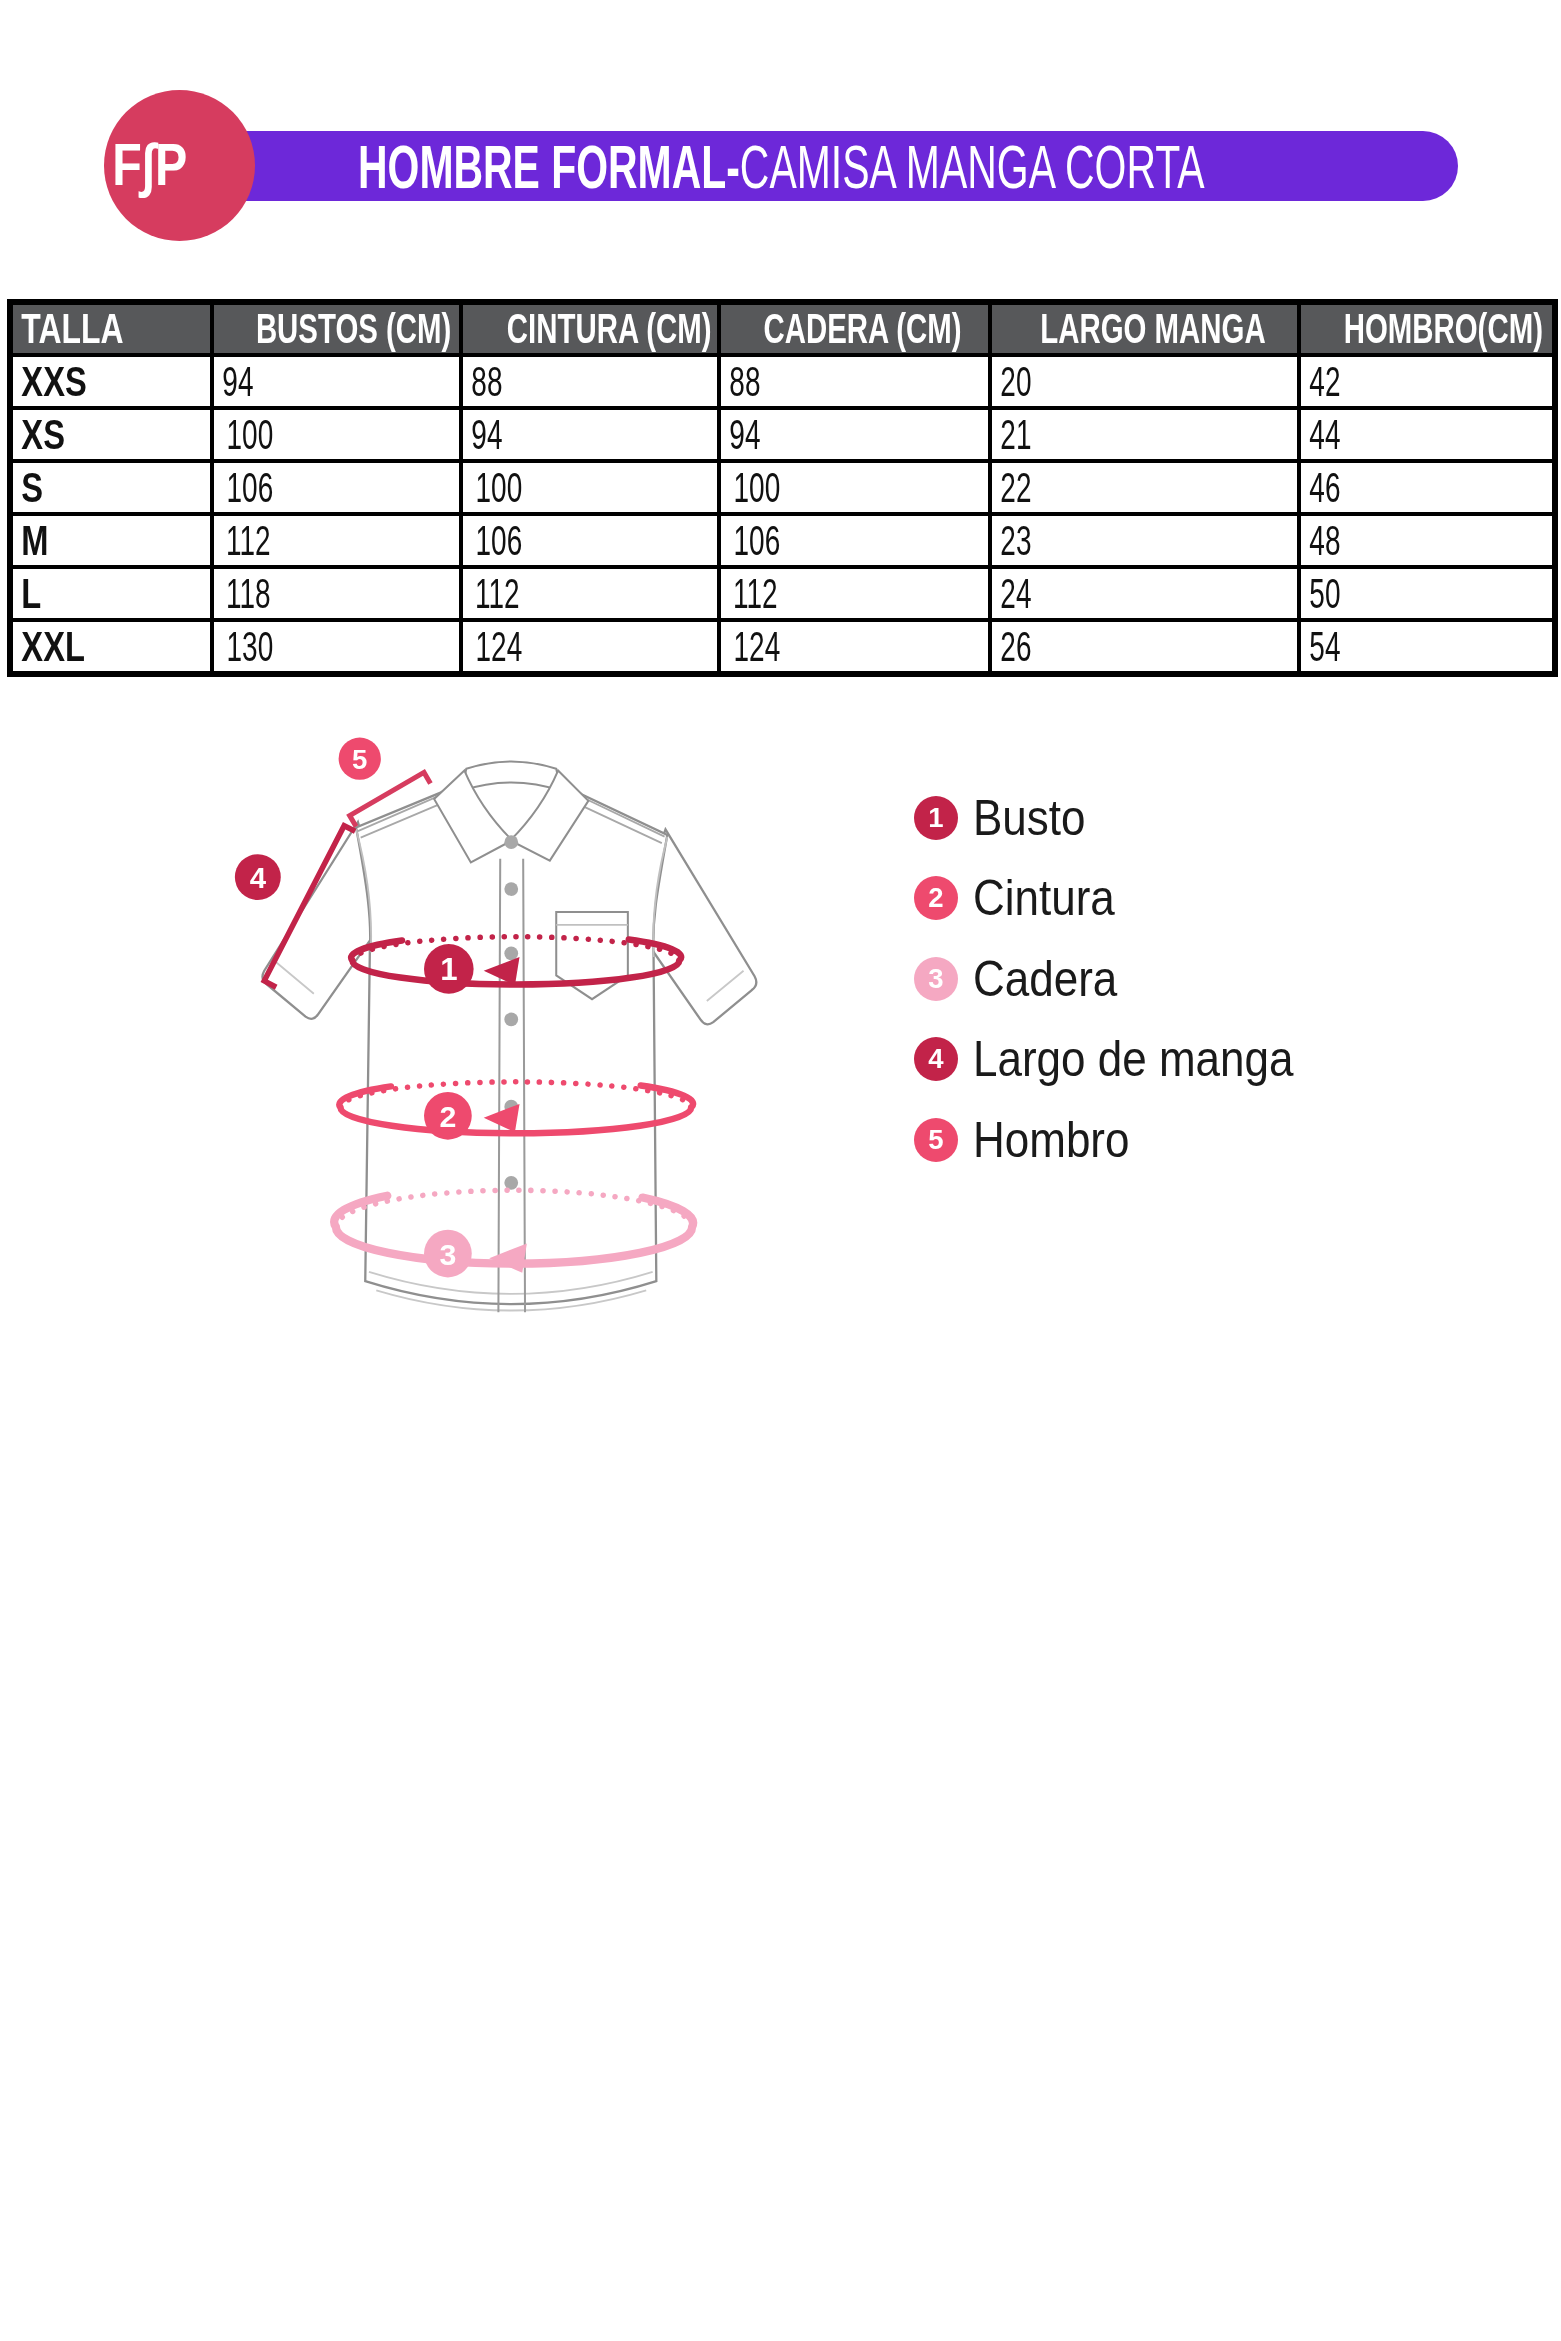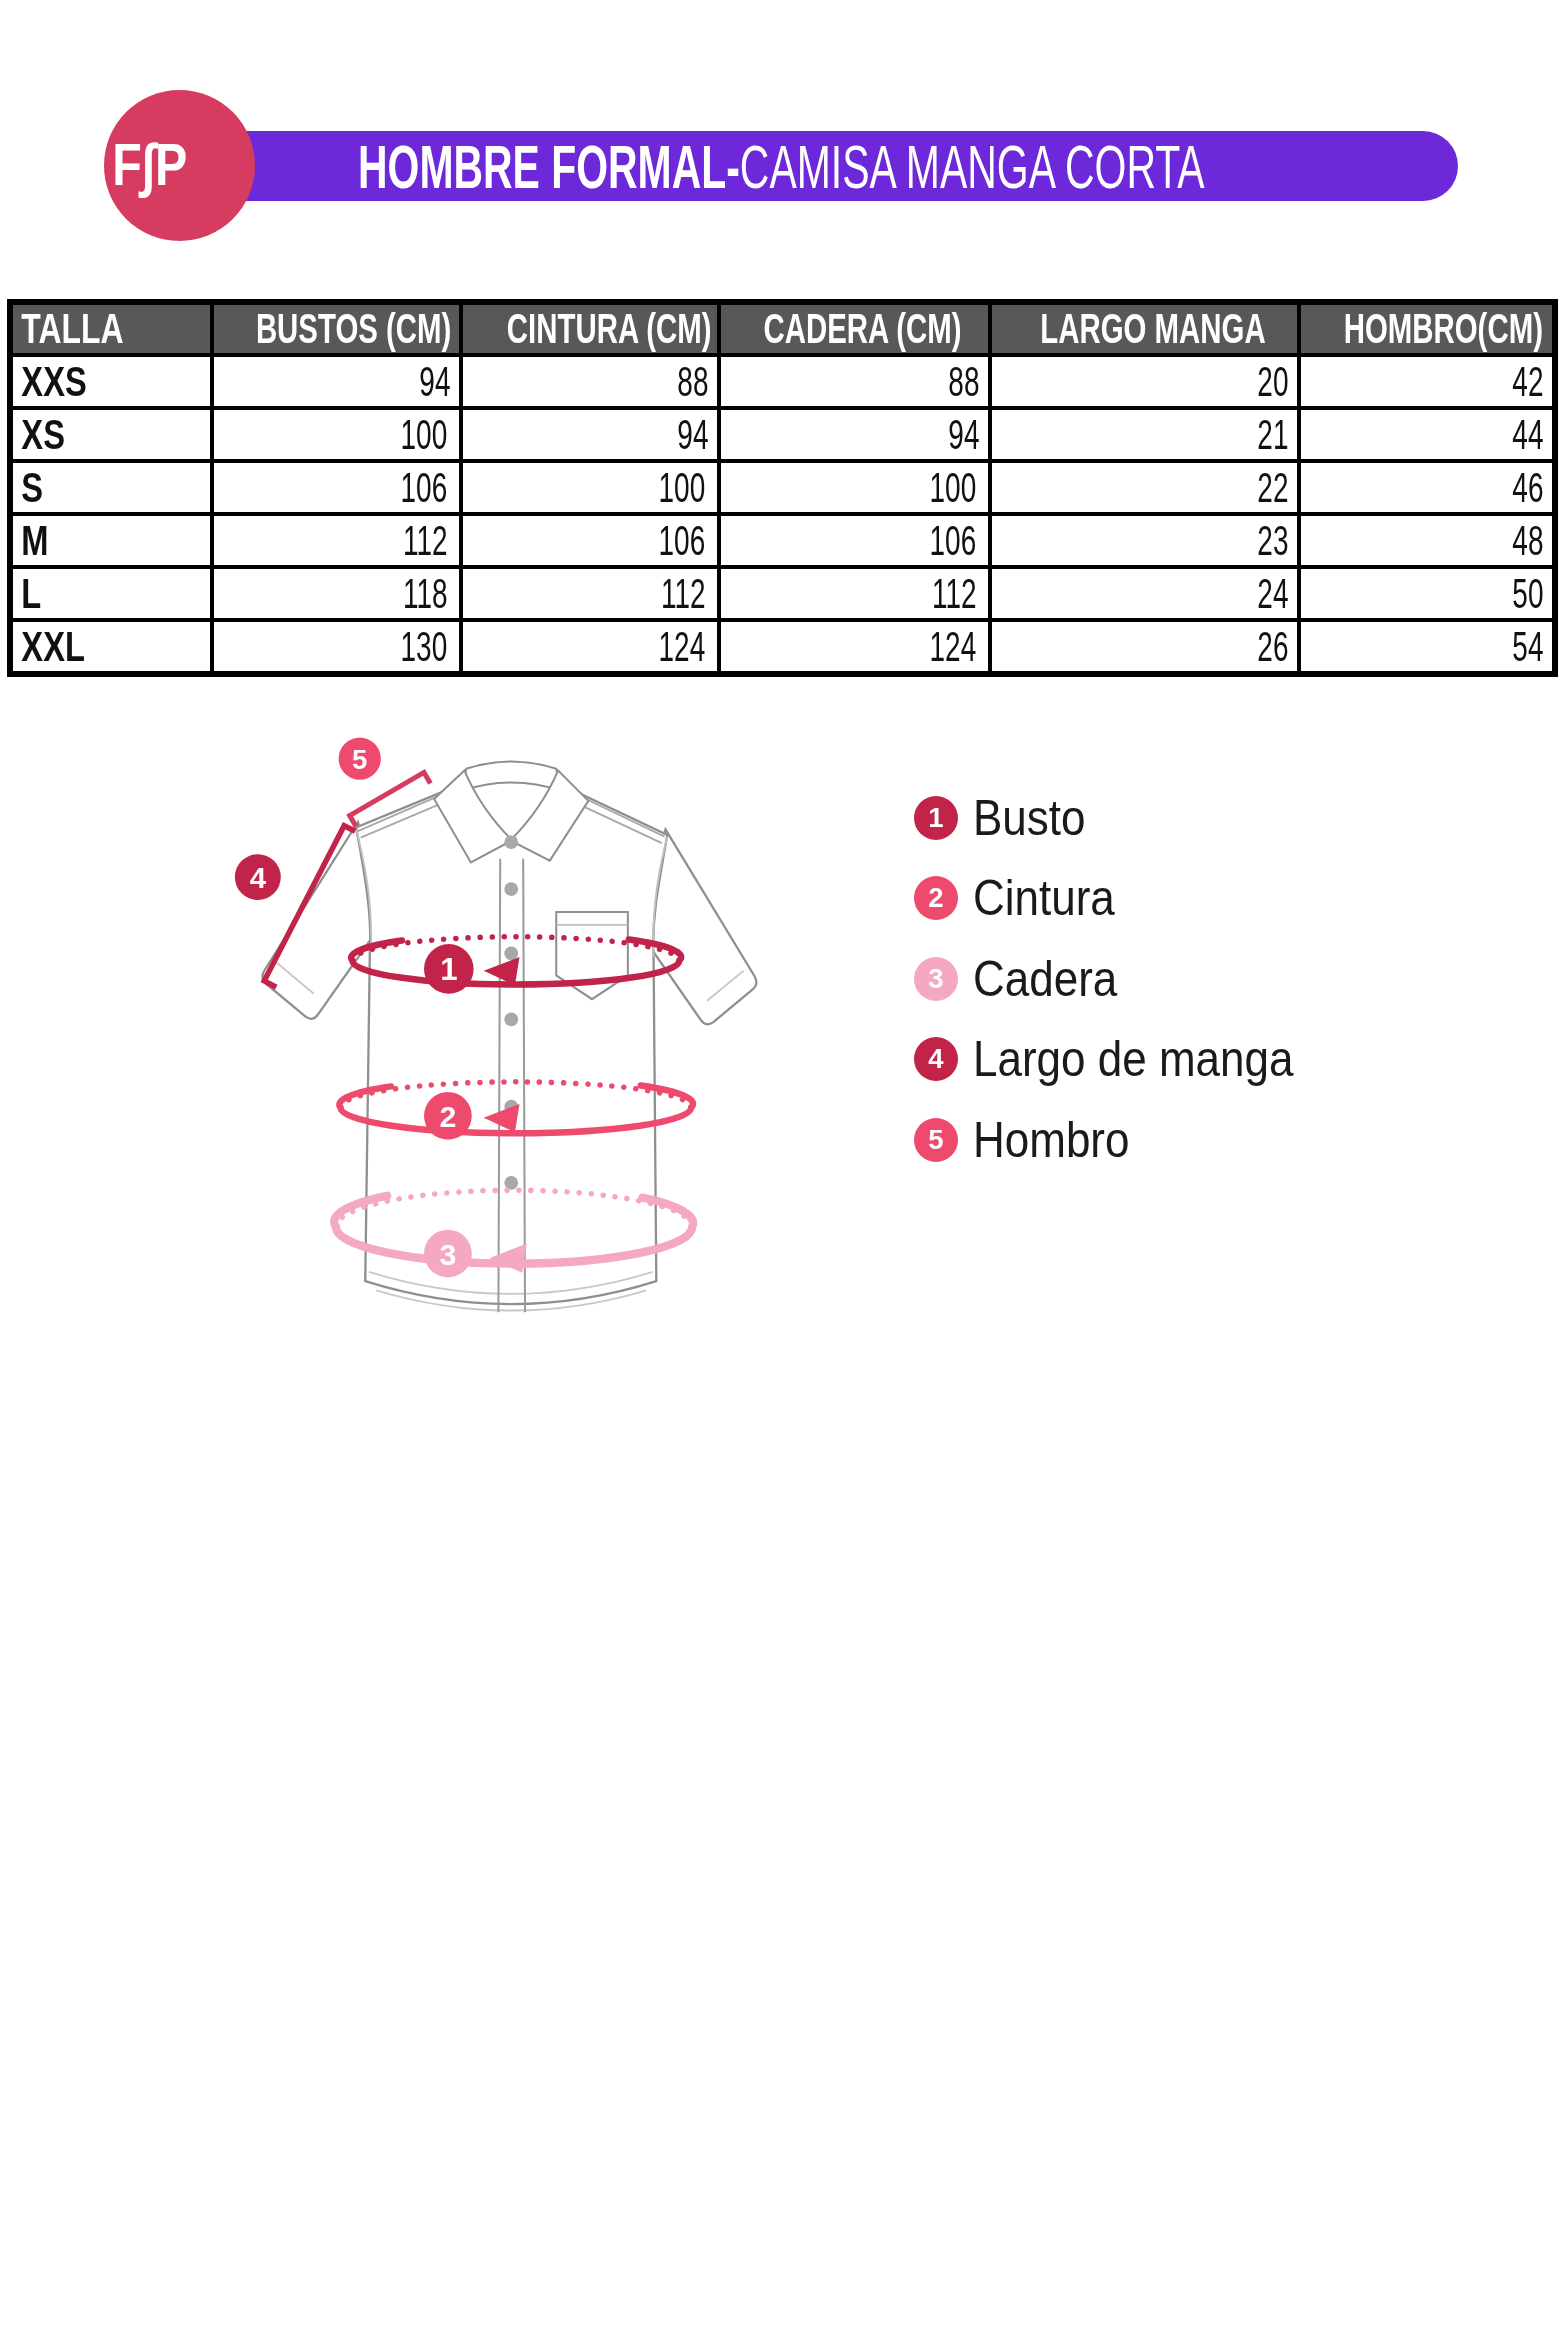"94" table.size td { text-align: right -> left }
